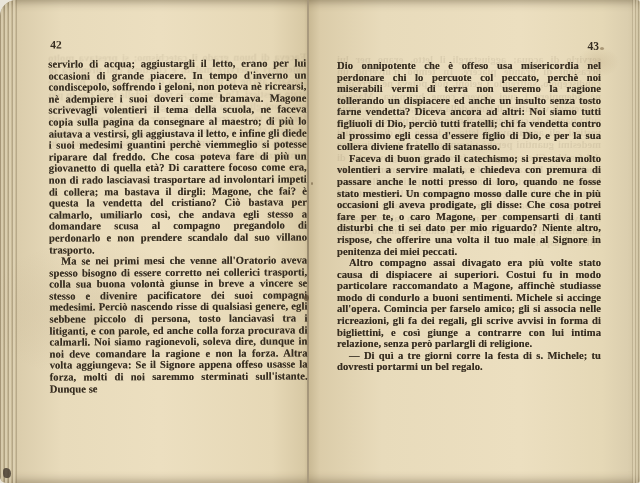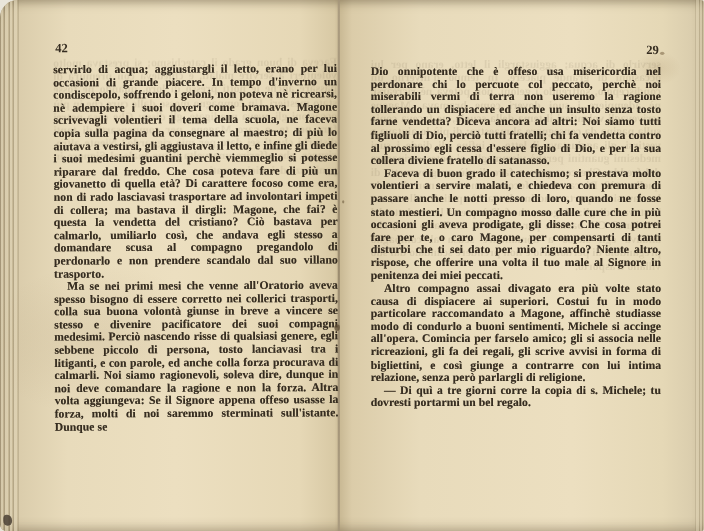"29" div.page-number { text: 29 -> 43 }
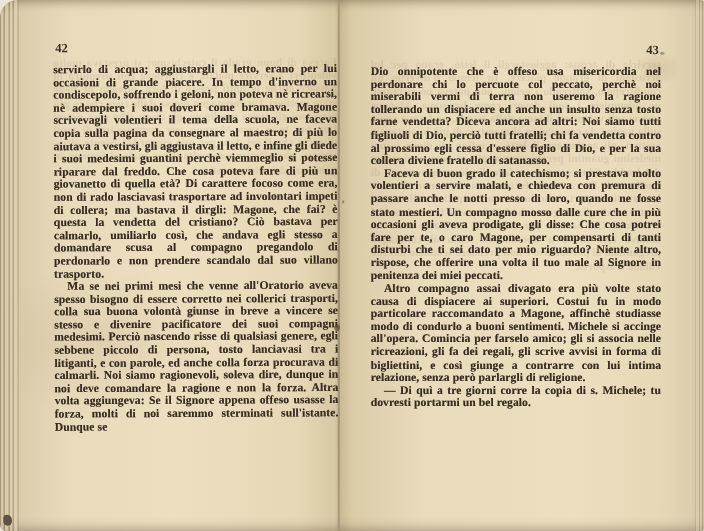"— Di quì a tre" p.indent { text: copia -> festa }
